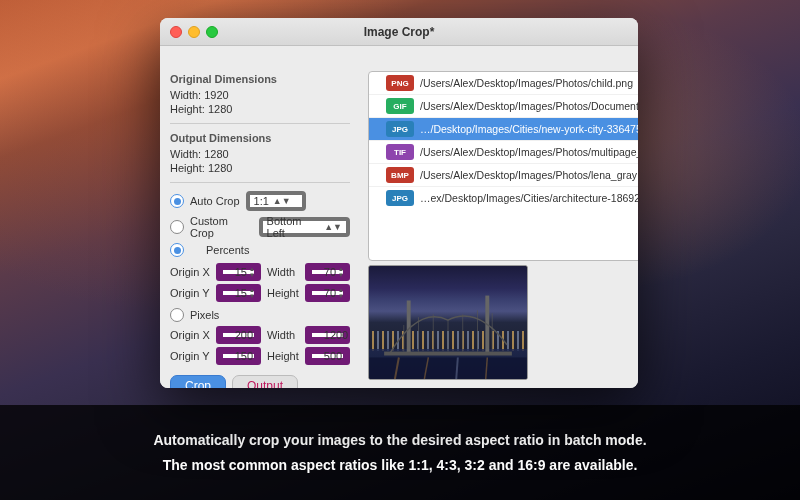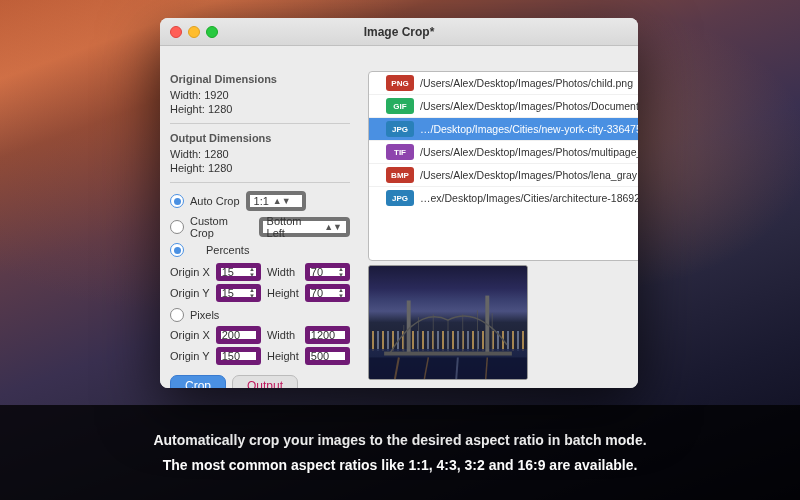"15" .field-input { border: 5px solid #701a75 -> 7px solid #701a75; padding: 0 1px -> 0 12px }
